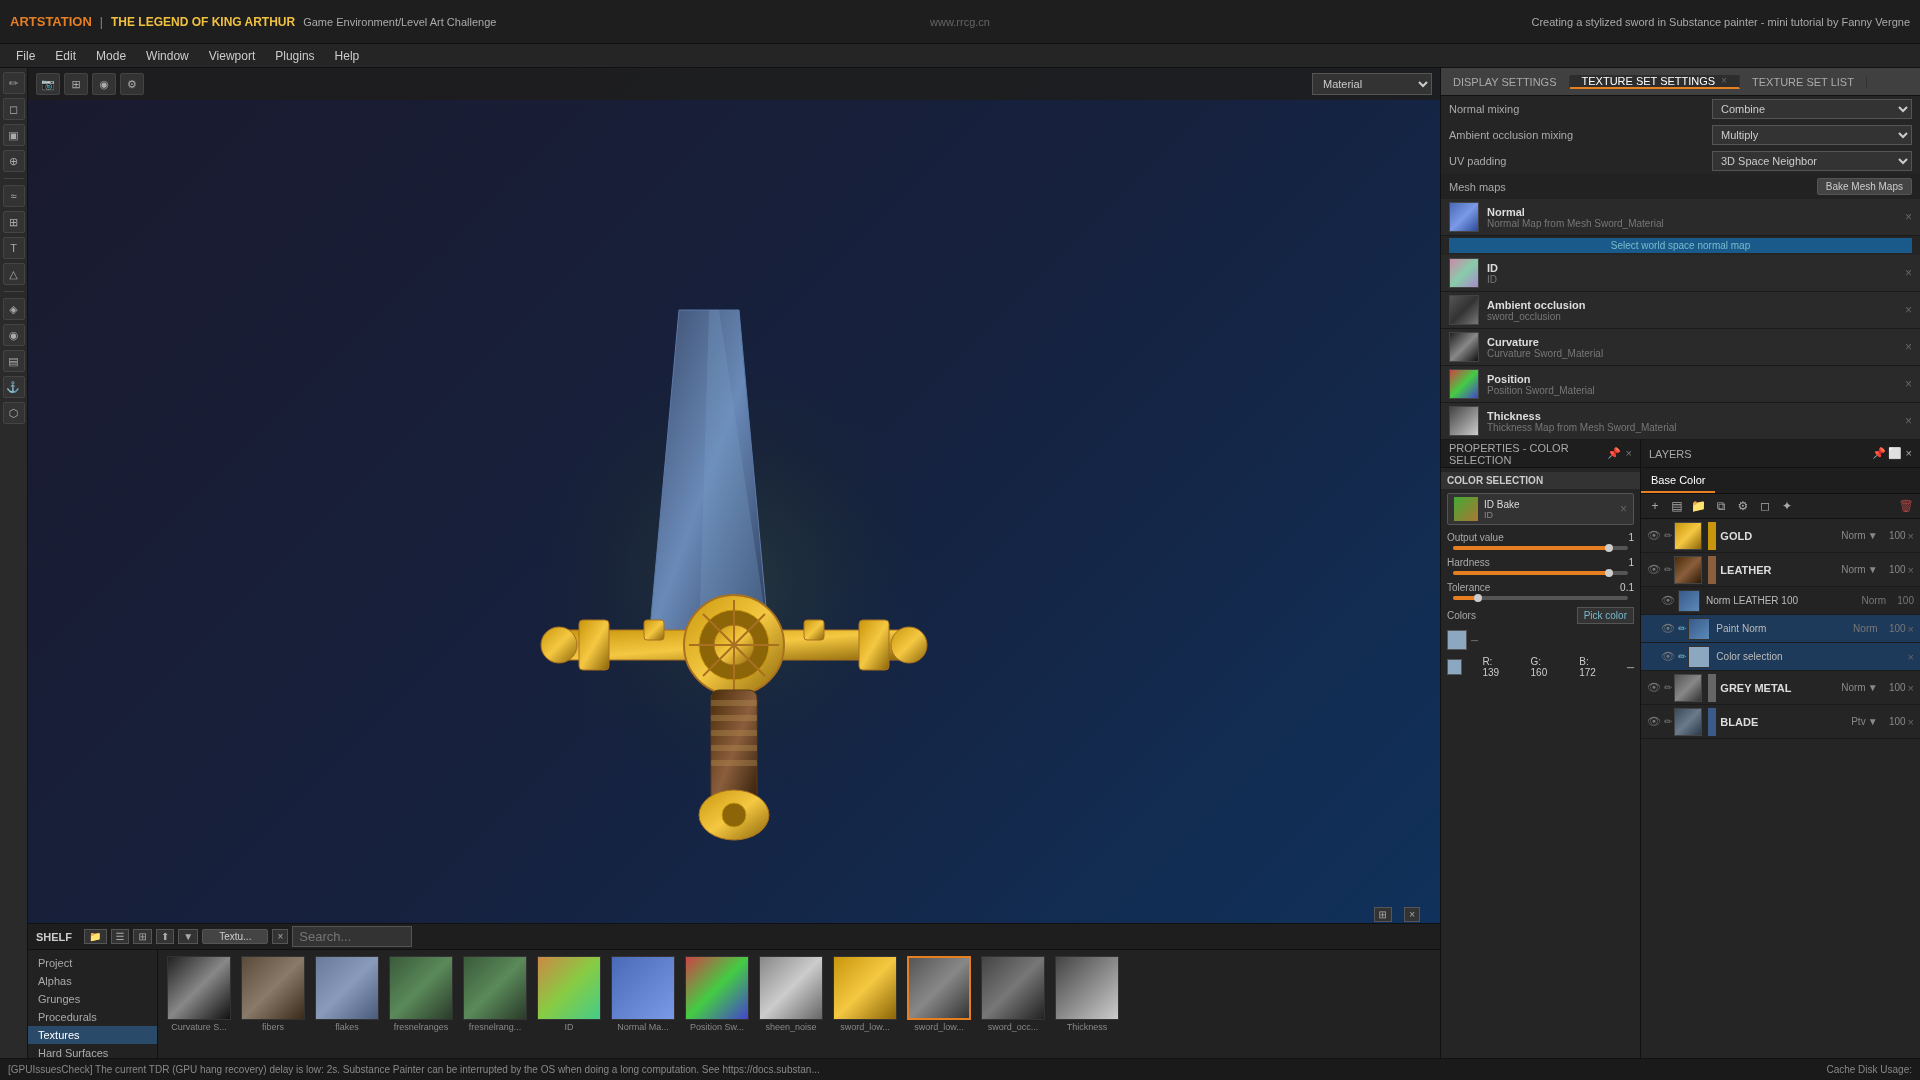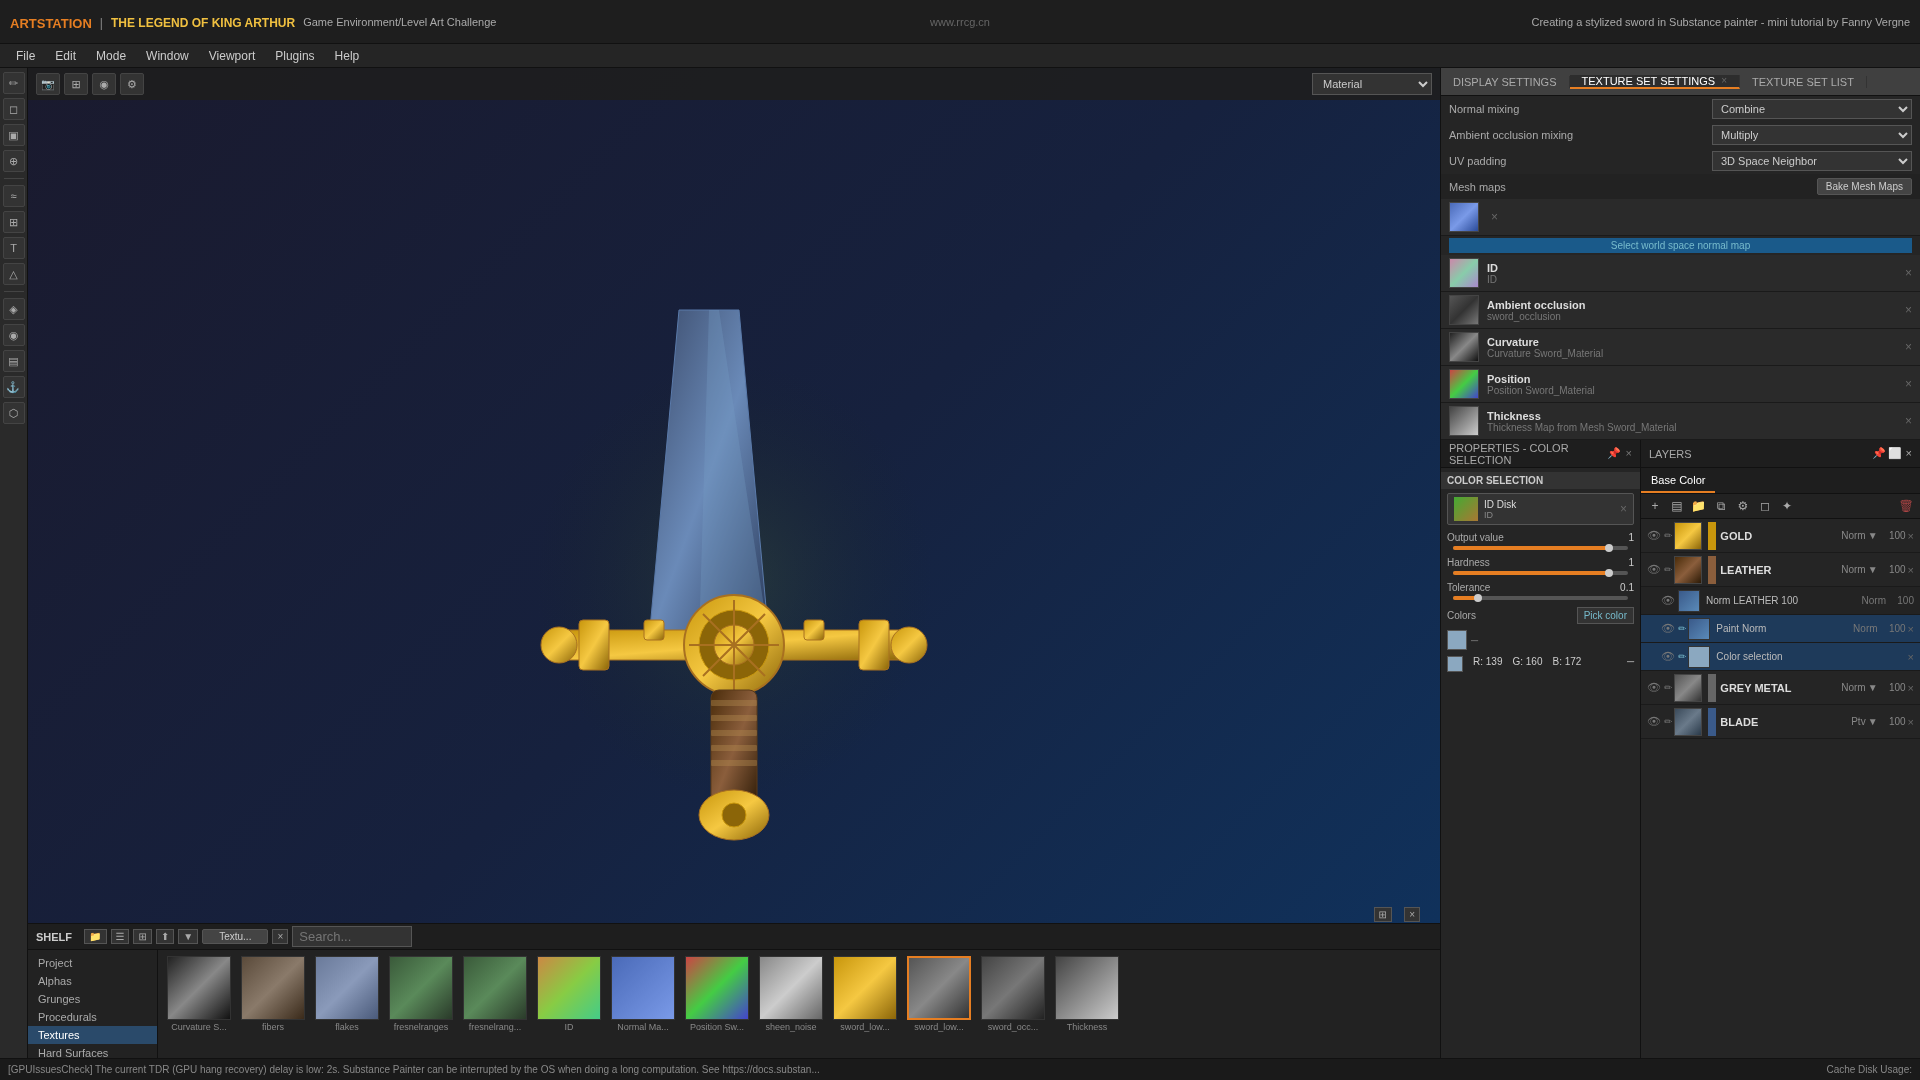"ARTSTATION" #topbar { align-items: flex-start -> center; padding: 16px 10px -> 4px 10px }
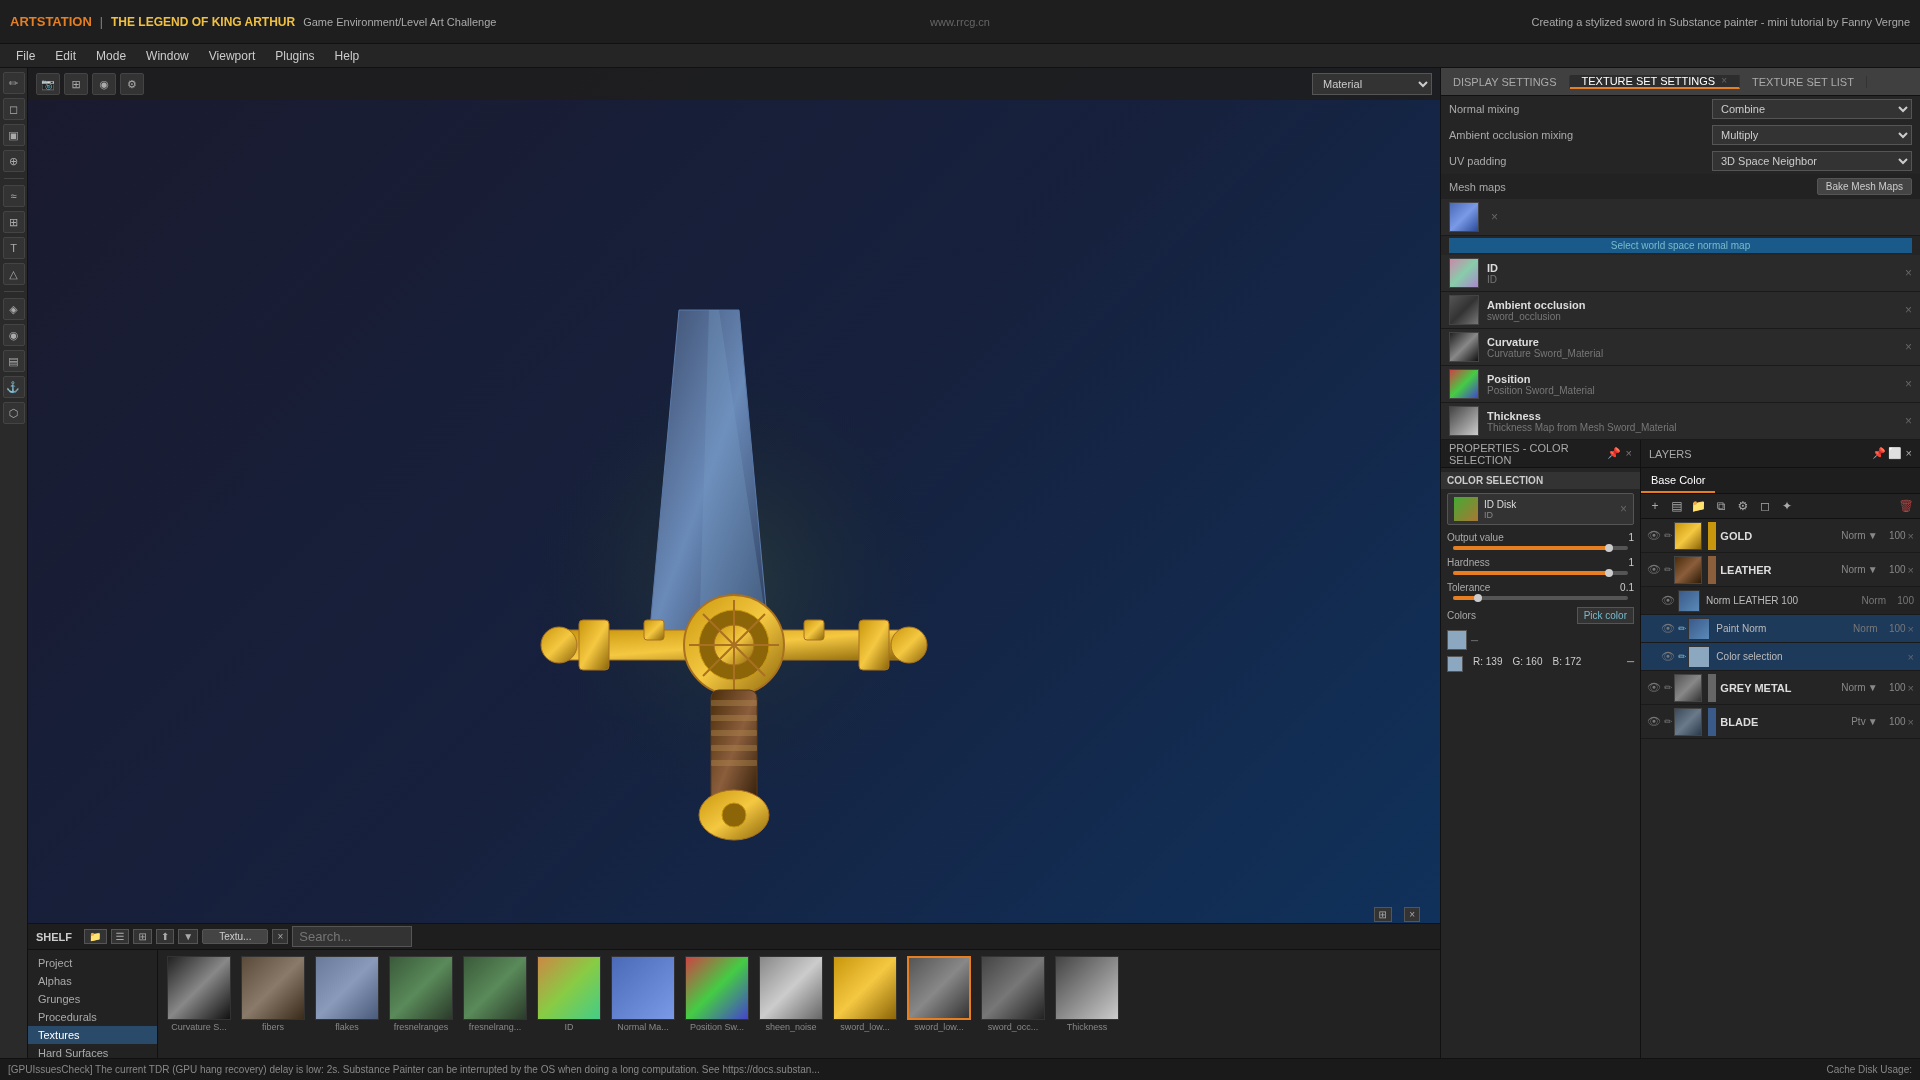"Normal" div.mesh-map-info { html: none -> <div> <div>Normal</div> <div>Normal Map from Mesh Sword_Material</div> </div> }
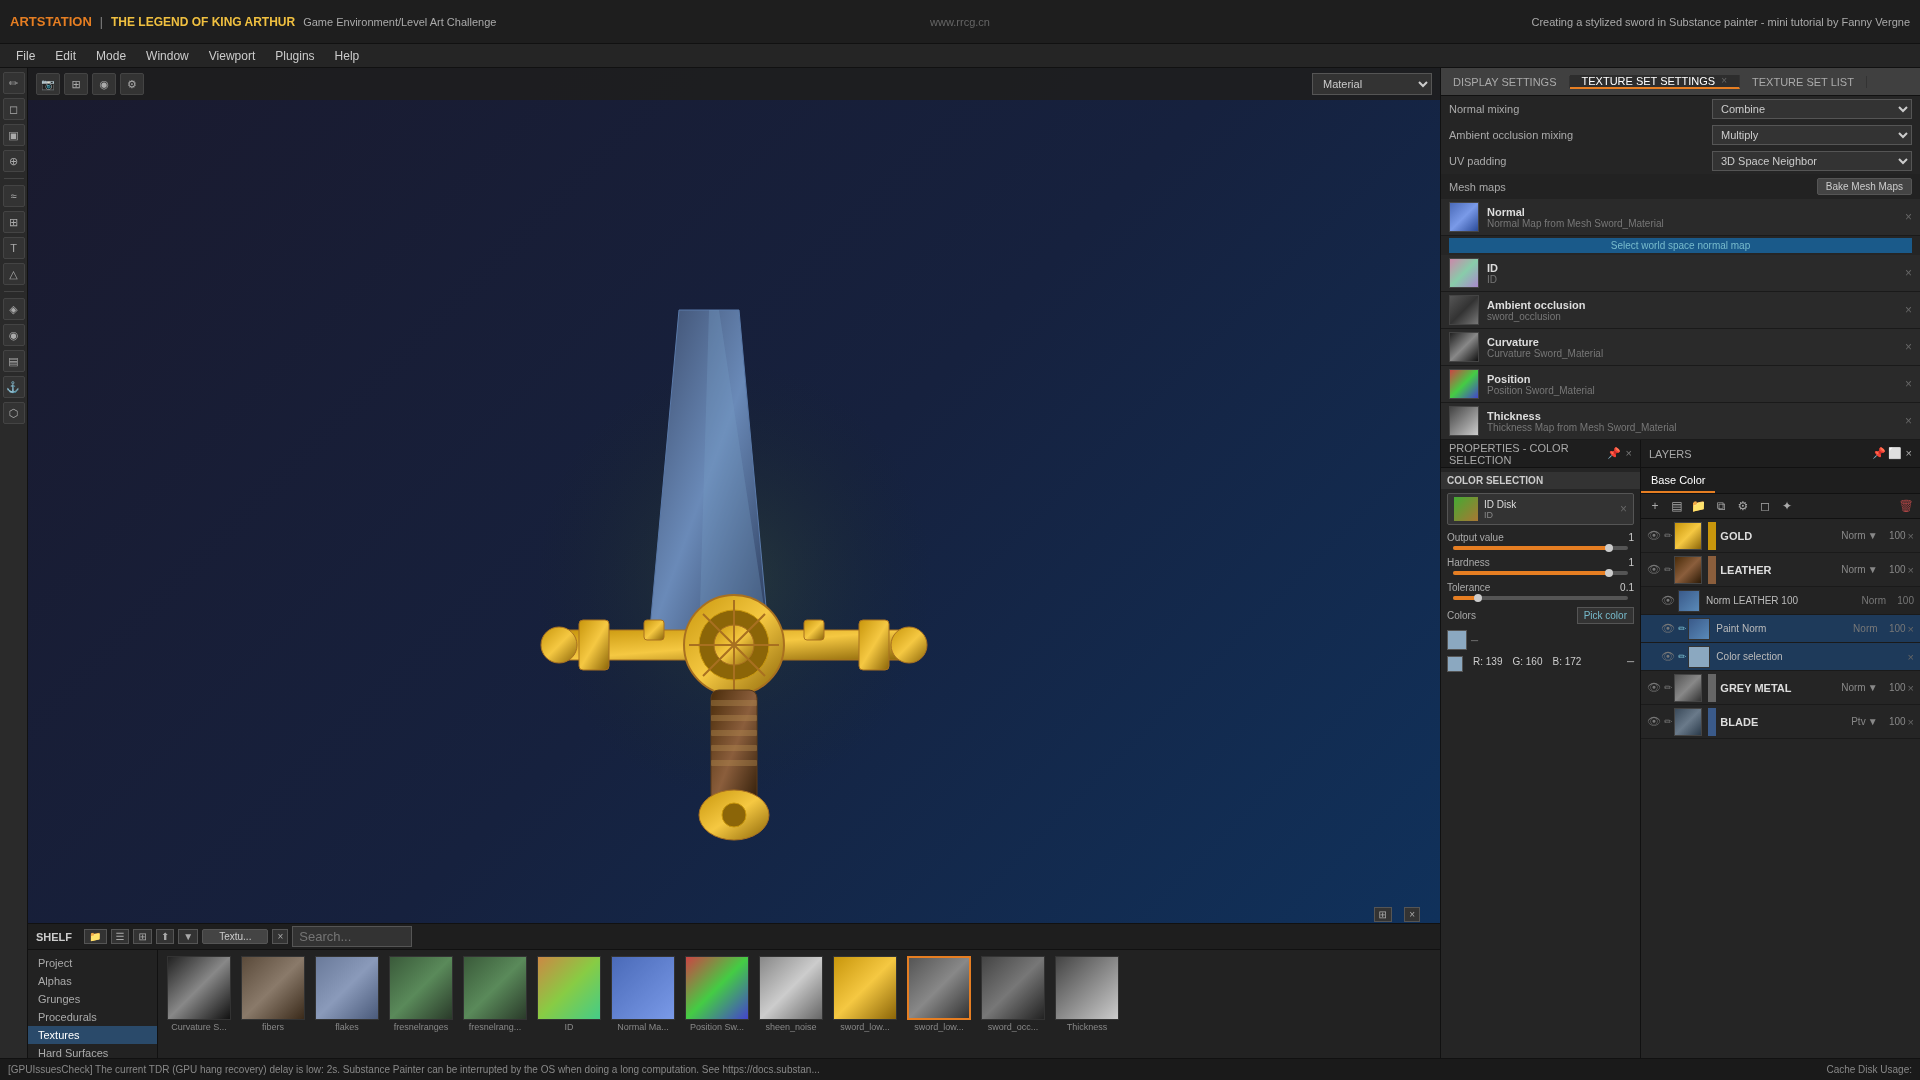"ID Disk" div { text: Disk -> Bake }
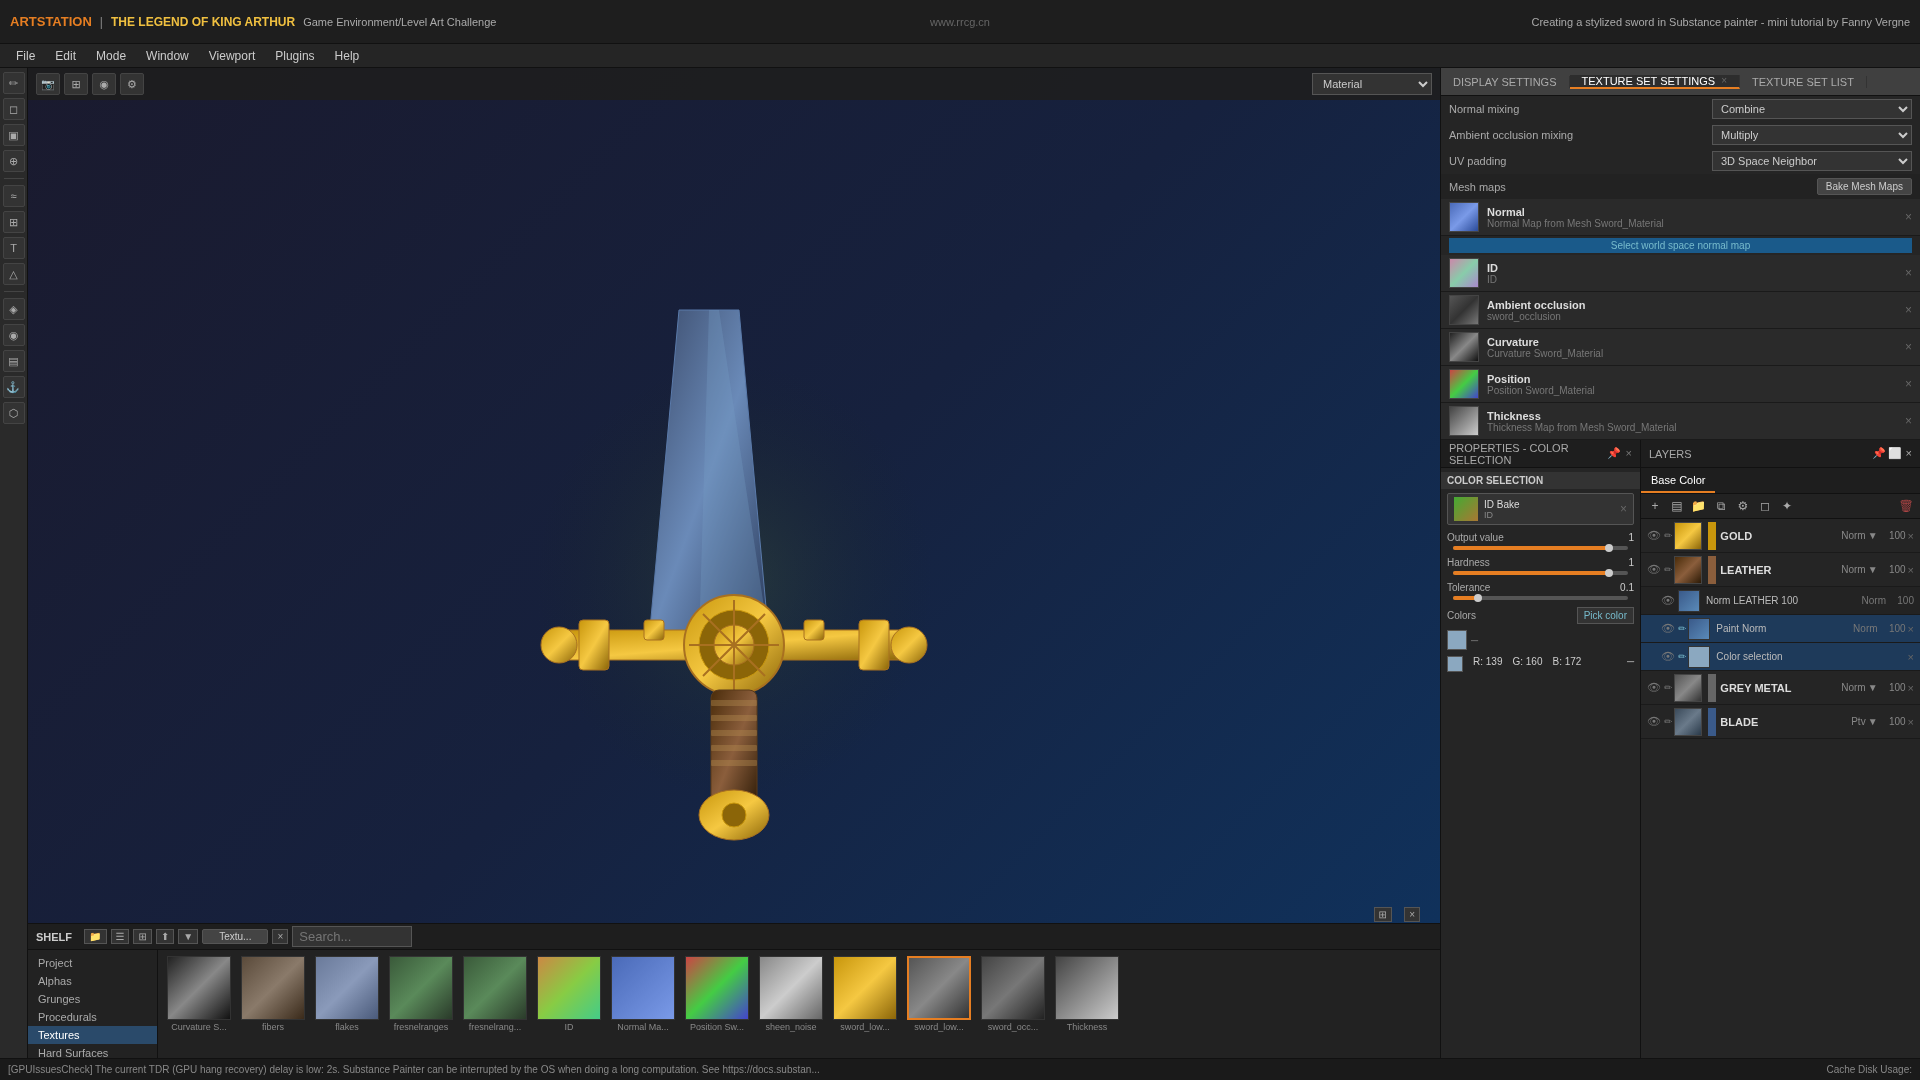"R: 139" .rgb-display { align-items: flex-start -> center; gap: 10px -> 20px }
